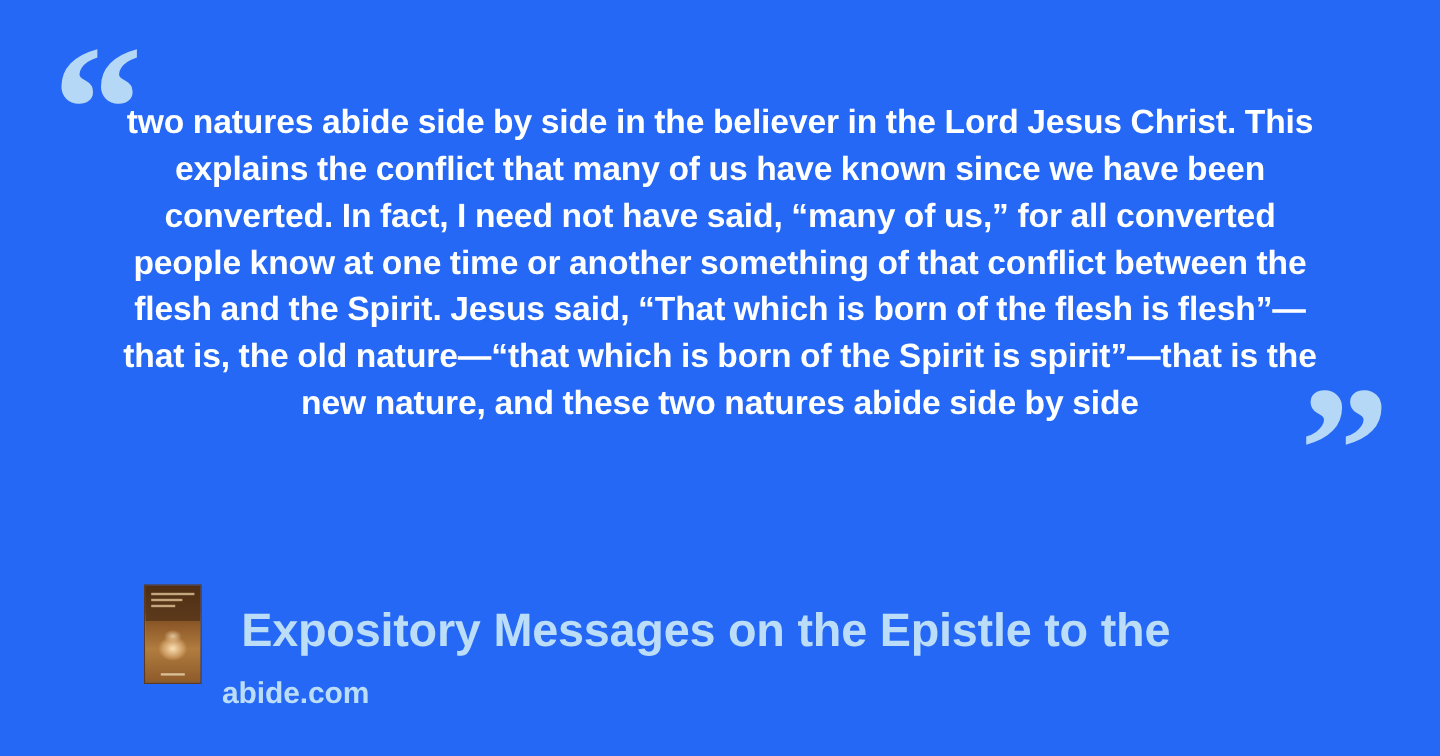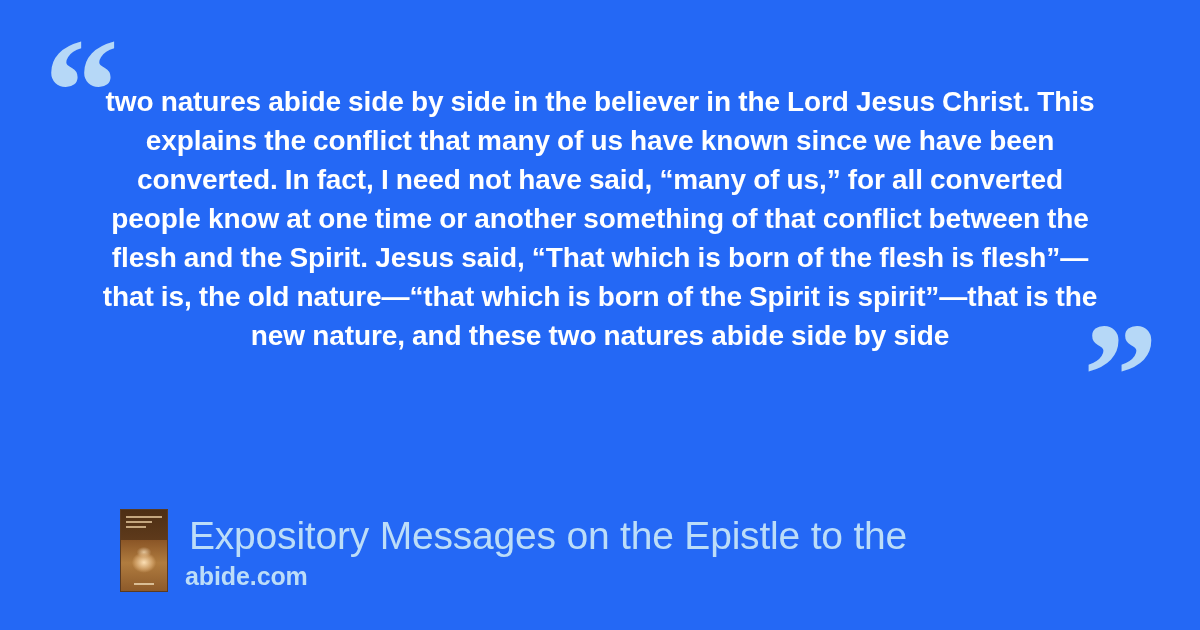"Expository Messages on the Epistle" #source-title { font-weight: 400 -> 700; margin: 4px -> 16px }
